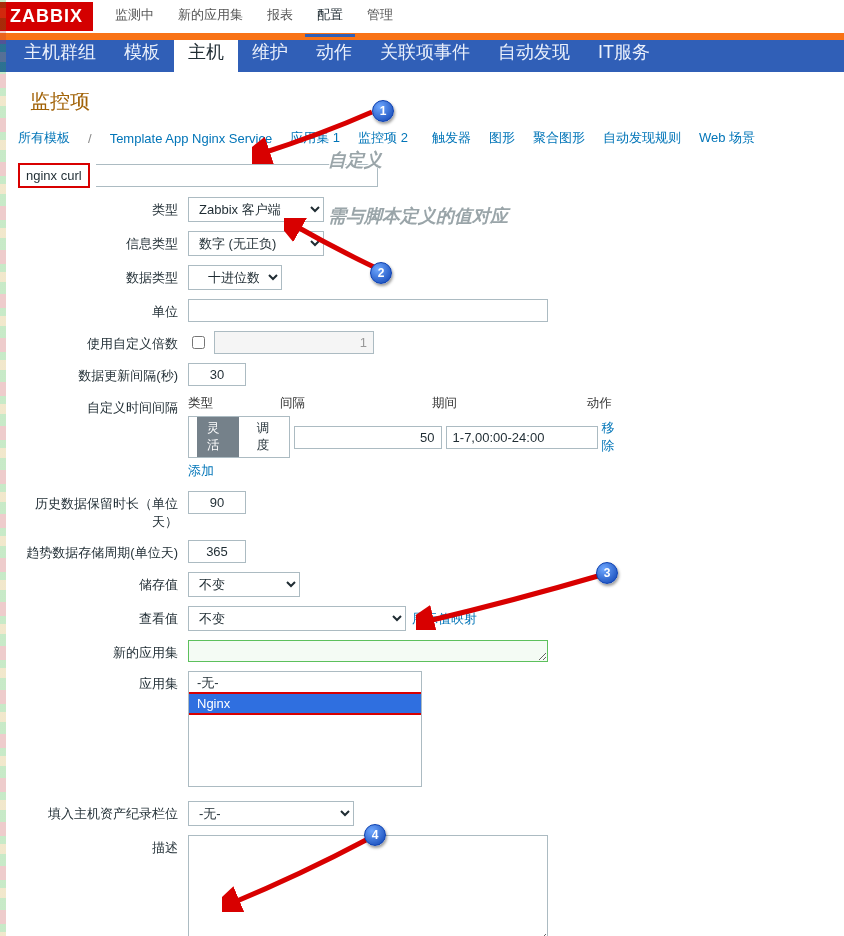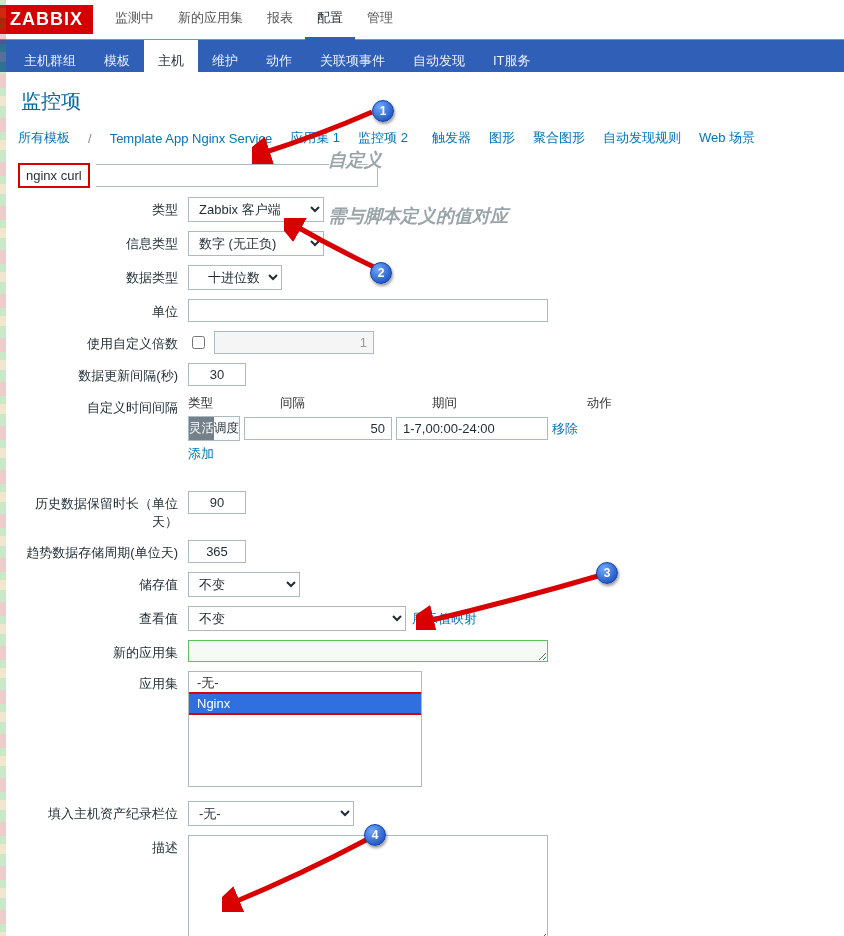"ZABBIX" .topbar { border-bottom: 1px solid #f97316 -> 7px solid #f97316 }
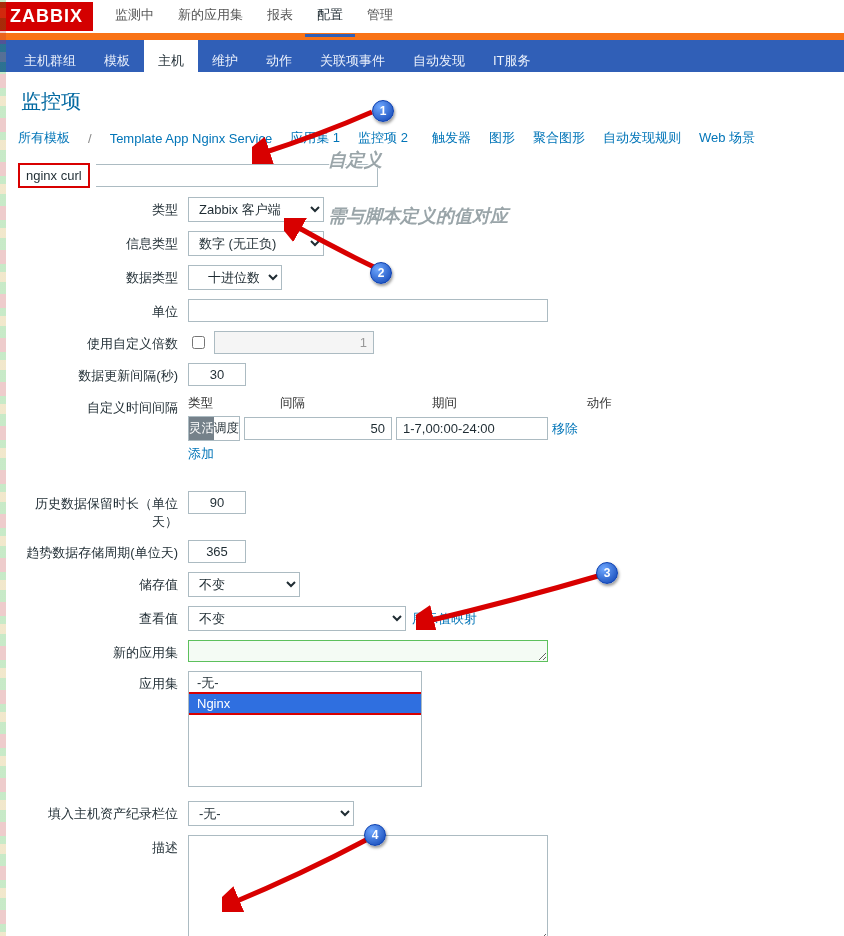"主机群组" .subbar > div { font-size: 13px -> 18px; padding: 12px 14px -> 0 14px }
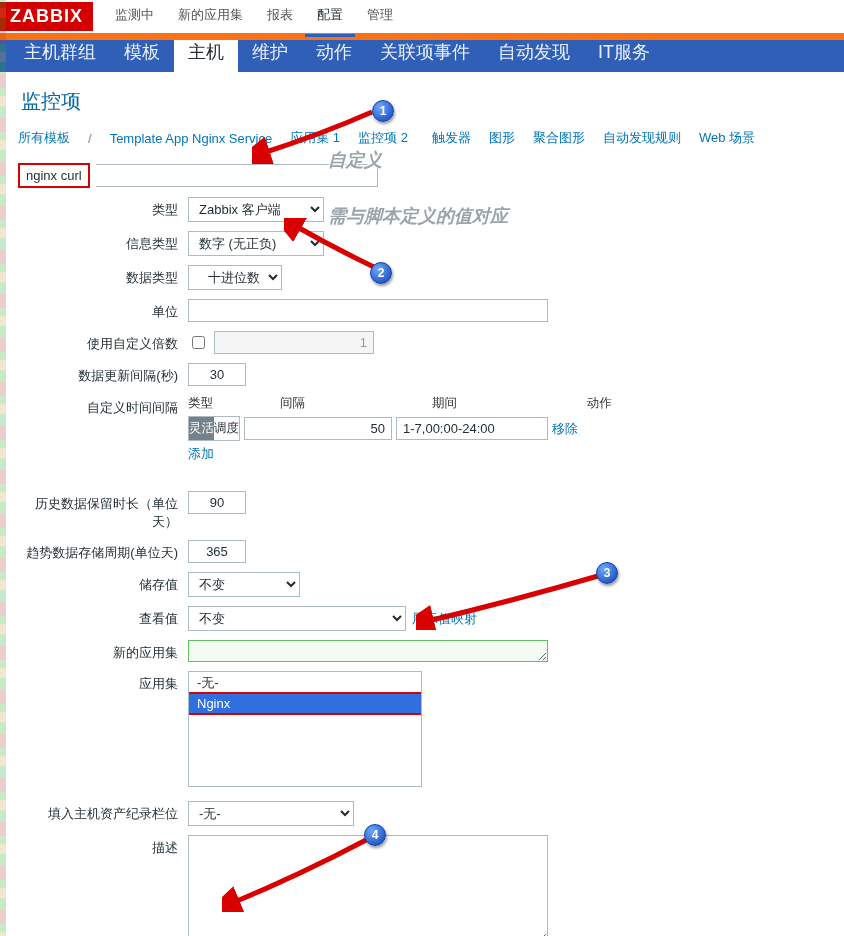"监控项" h2 { color: #0369a1 -> #a16207; margin: 6px 3px 10px -> 6px 12px 10px }
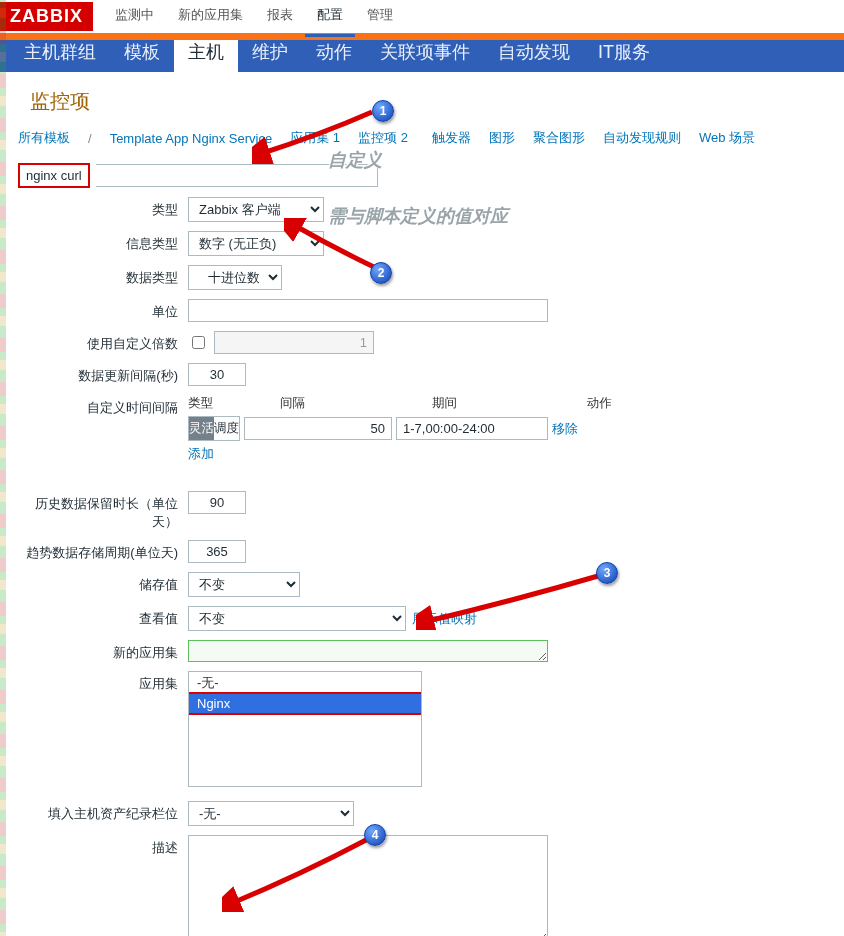"灵活" .seg > div { margin-left: none -> 8px; padding: 3px 0 -> 3px 10px }
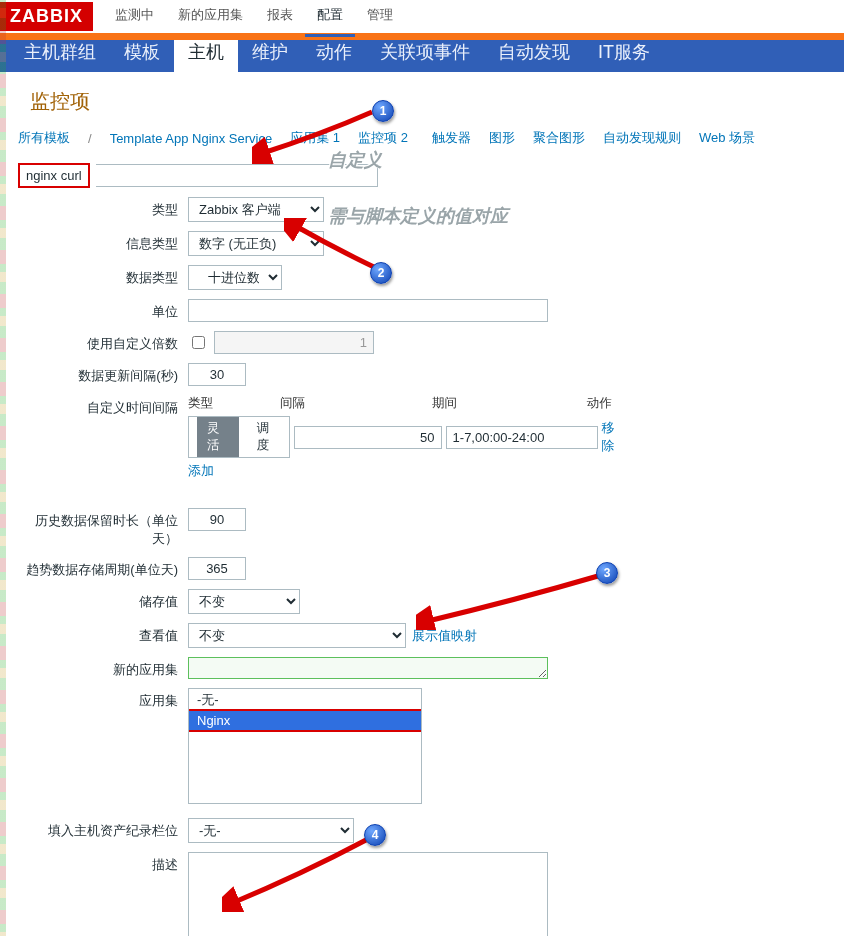"历史数据保留时长（单位天）" div.row { margin-top: 28px -> 11px }
